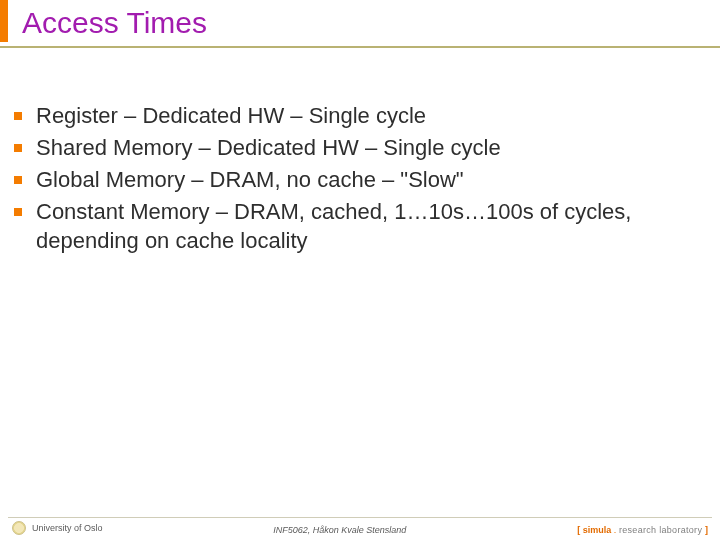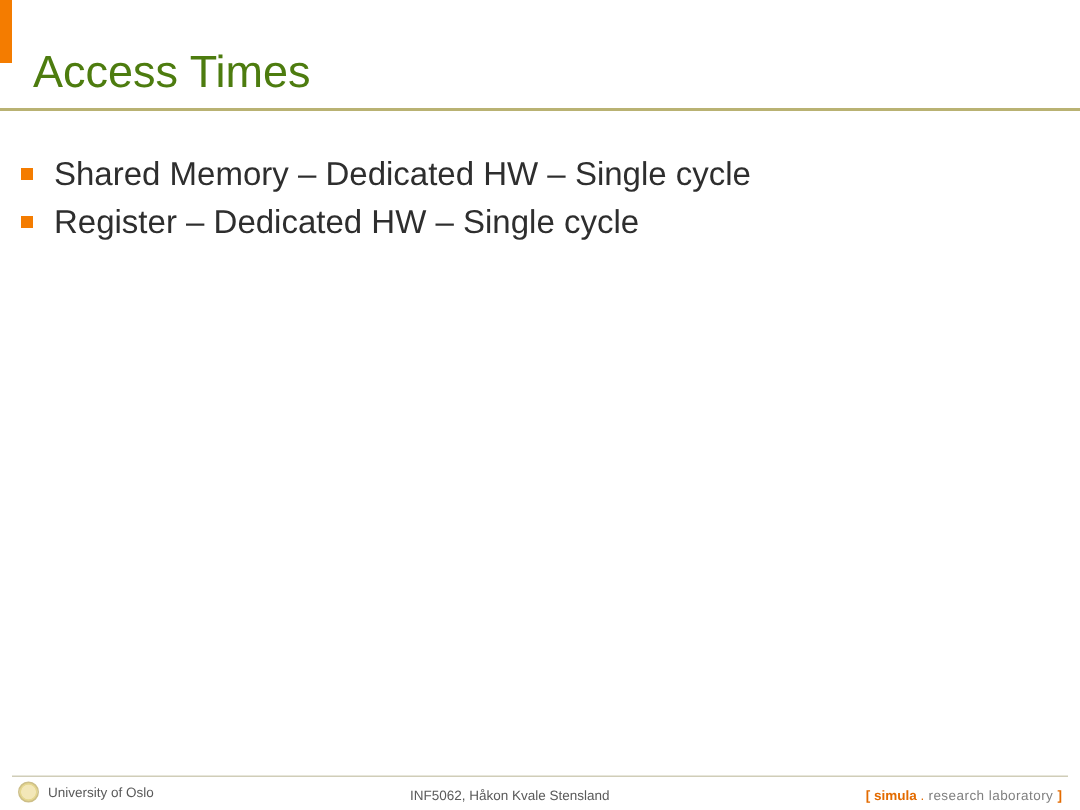"Access Times" .title { color: #4d7c0f -> #a21caf; margin-top: 26px -> none }
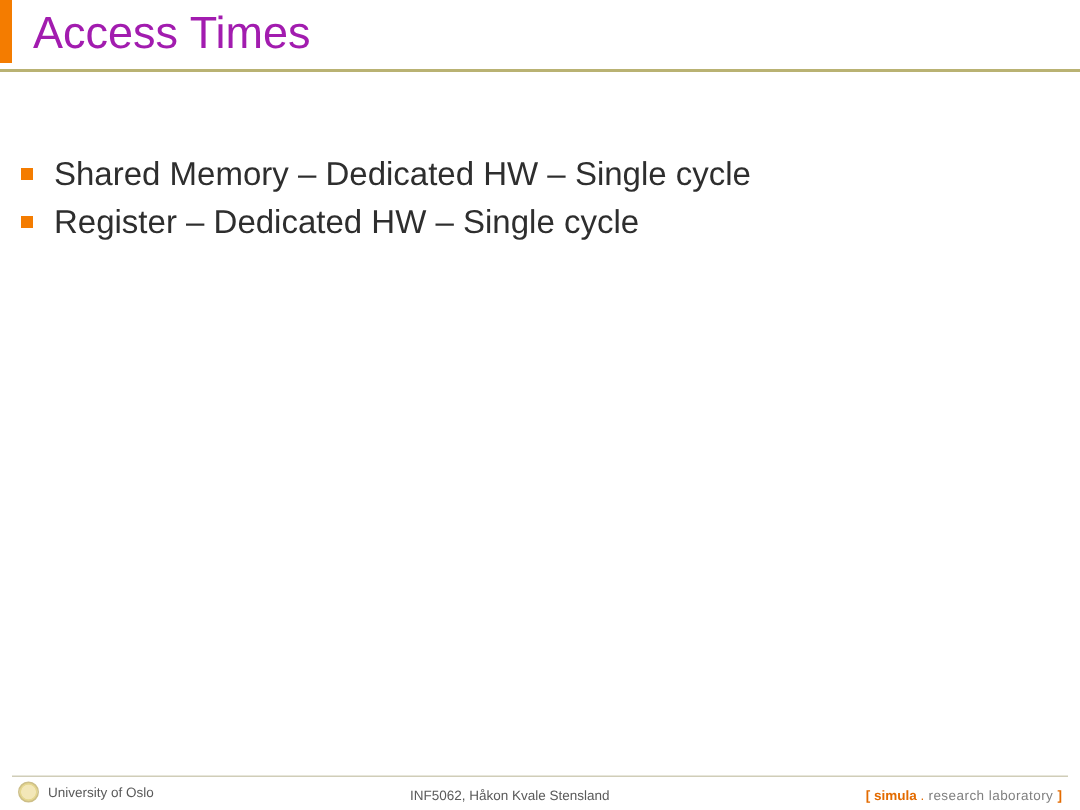"Shared Memory – Dedicated HW" div.bullet-row { order: before "Register – Dedicated HW –" -> after "Register – Dedicated HW –" }
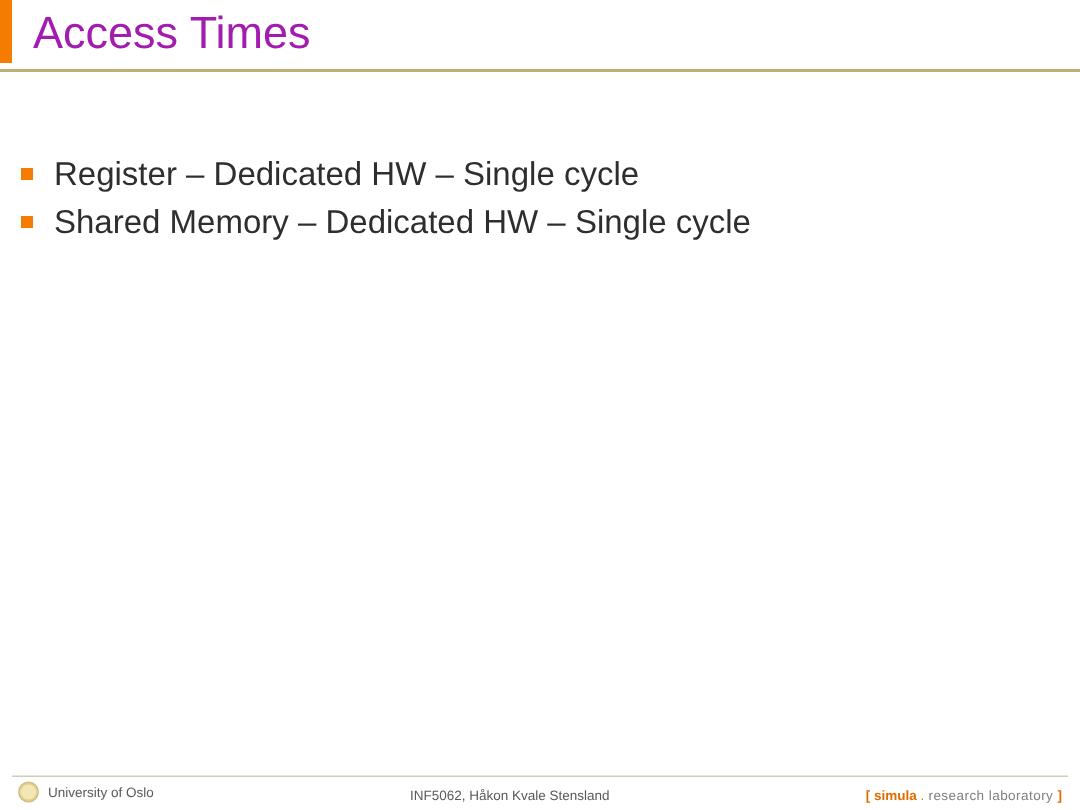"Global Memory – DRAM, no" div.bullet-row { html: none -> <div> <div></div> <div>Global Memory – DRAM, no cache – "Slow"</div> </div> }
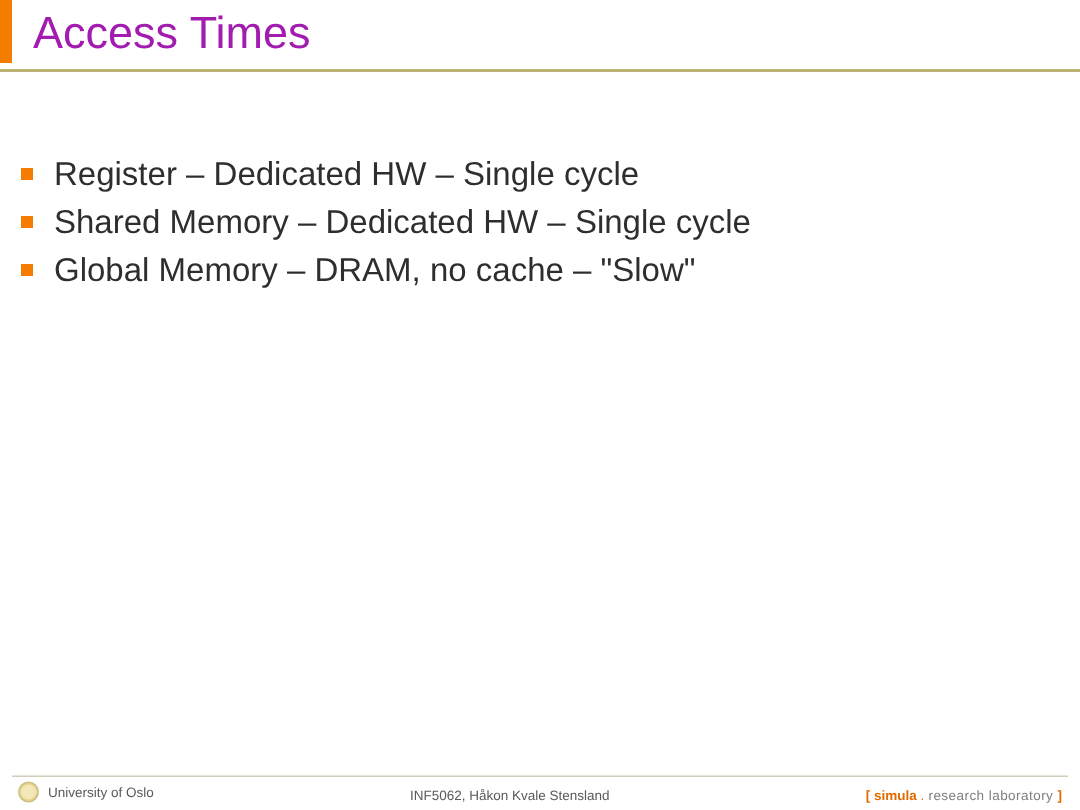"Constant Memory – DRAM, cached," div.bullet-row { html: none -> <div> <div></div> <div>Constant Memory – DRAM, cached, 1…10s…100s of cycles, depending on cache locality</div> </div> }
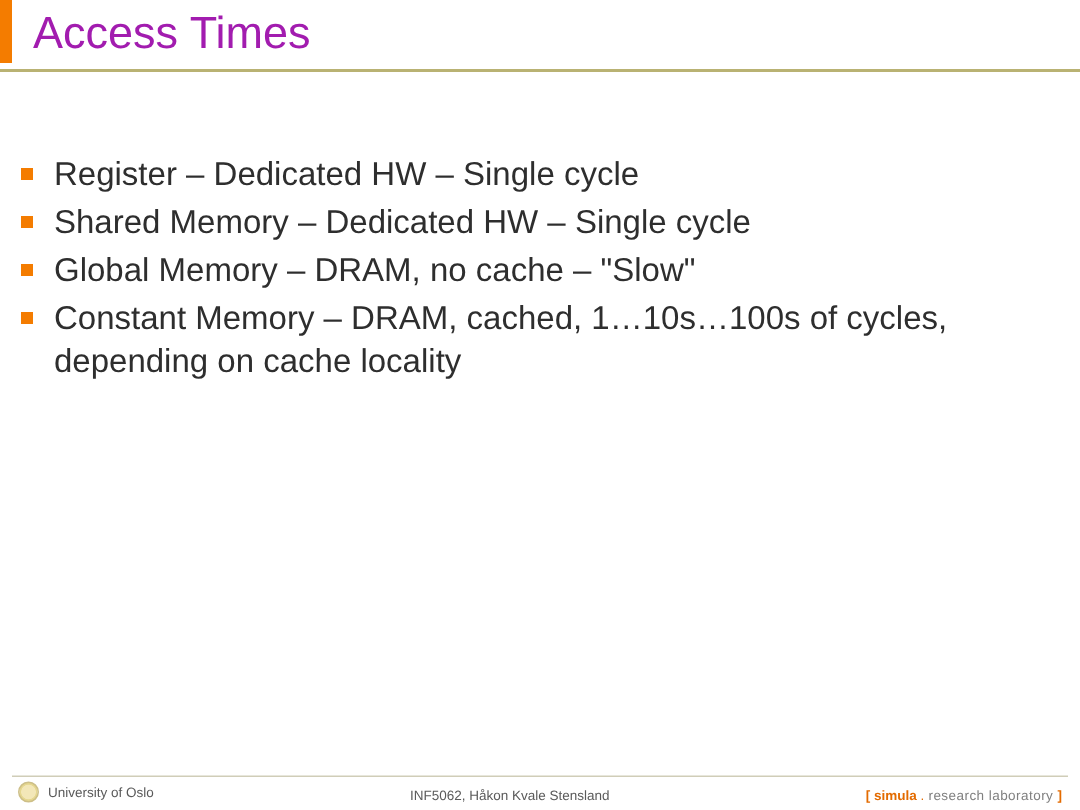"INF5062, Håkon Kvale Stensland" .footer-mid { font-style: none -> italic }
